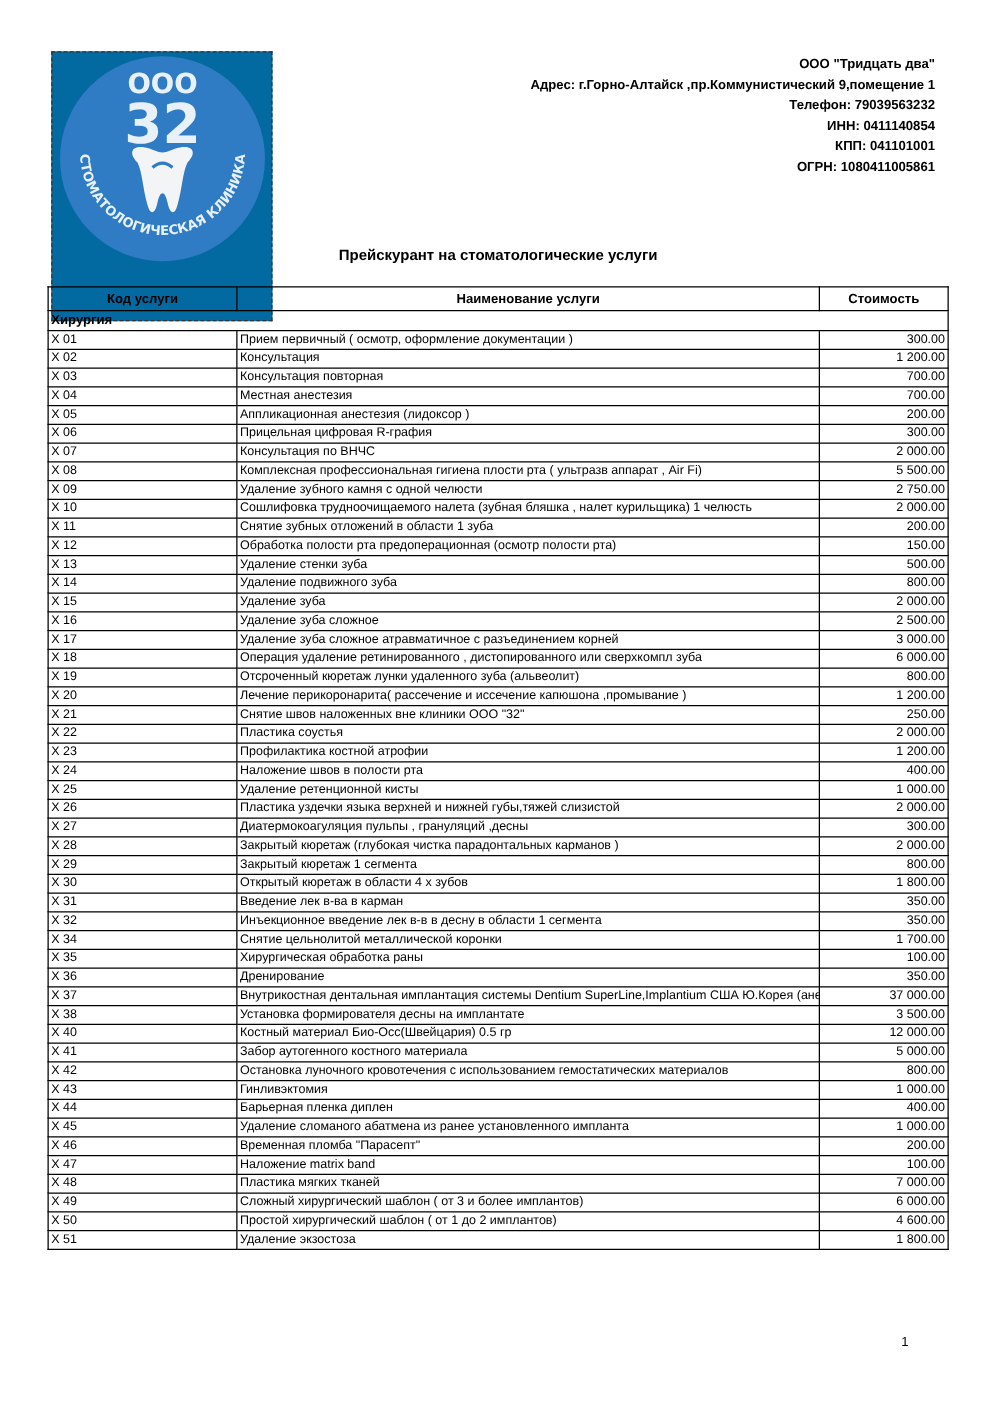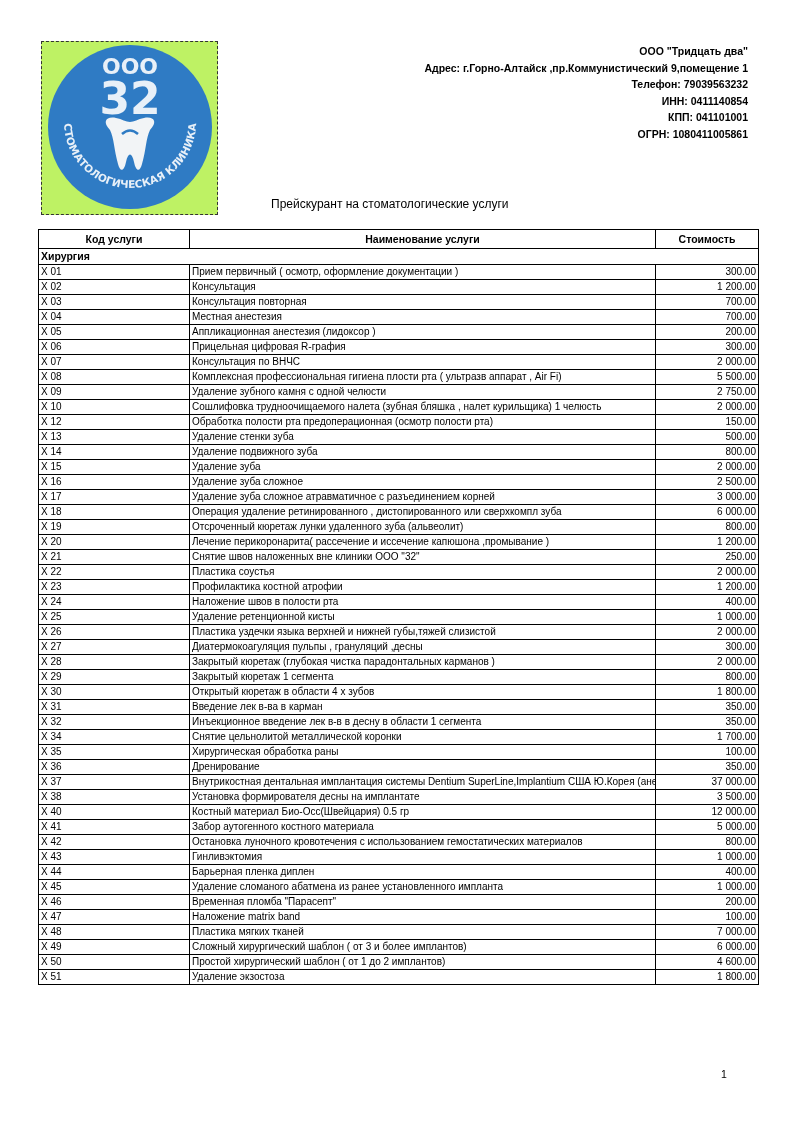"ООО" .logo-frame { background: #bef264 -> #0369a1; height: 174px -> 216px }
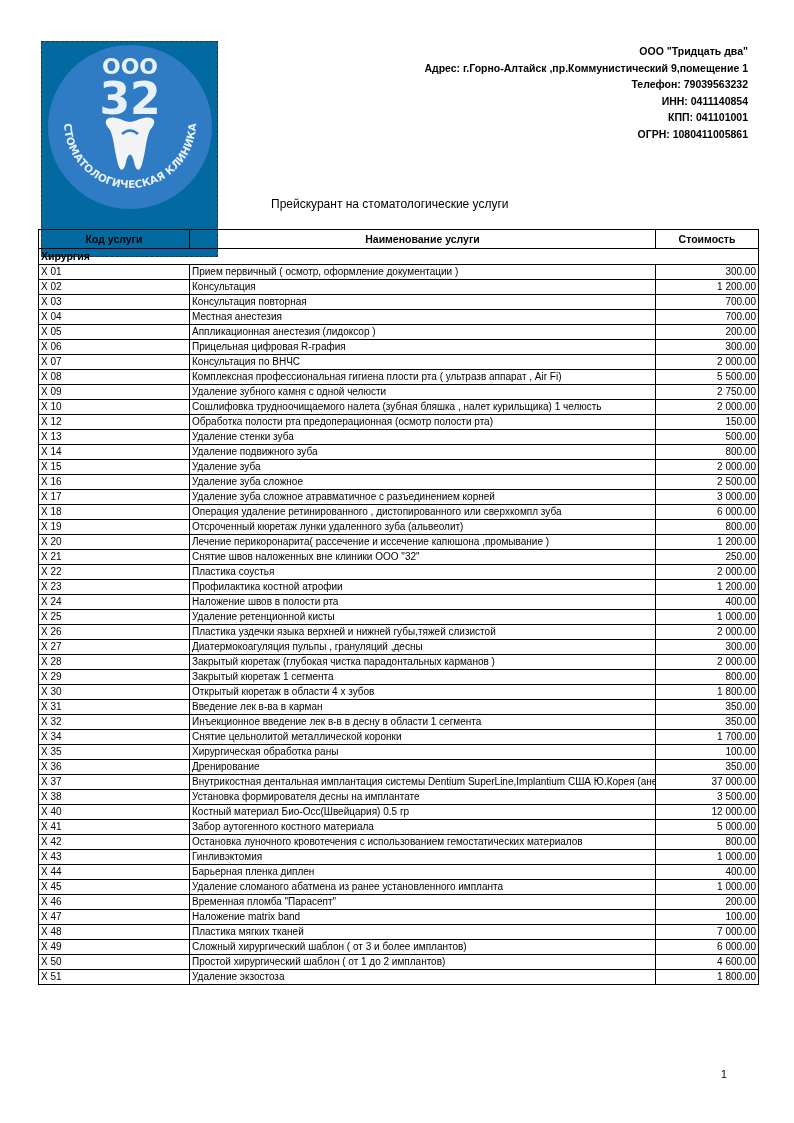"Прейскурант на стоматологические услуги" .doc-title { font-weight: normal -> bold }
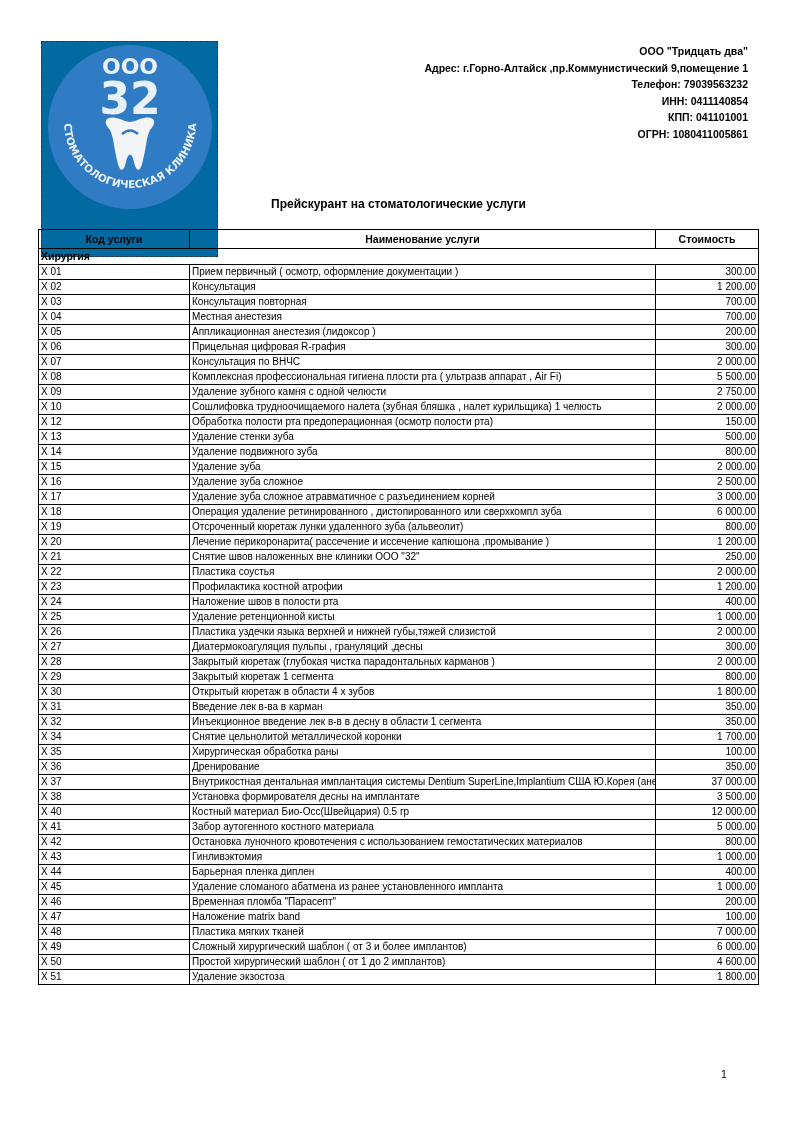"Х 11" tr { html: none -> <tr> <td>Х 11</td> <td>Снятие зубных отложений в области 1 зуба</td> <td>200.00</td> </tr> }
